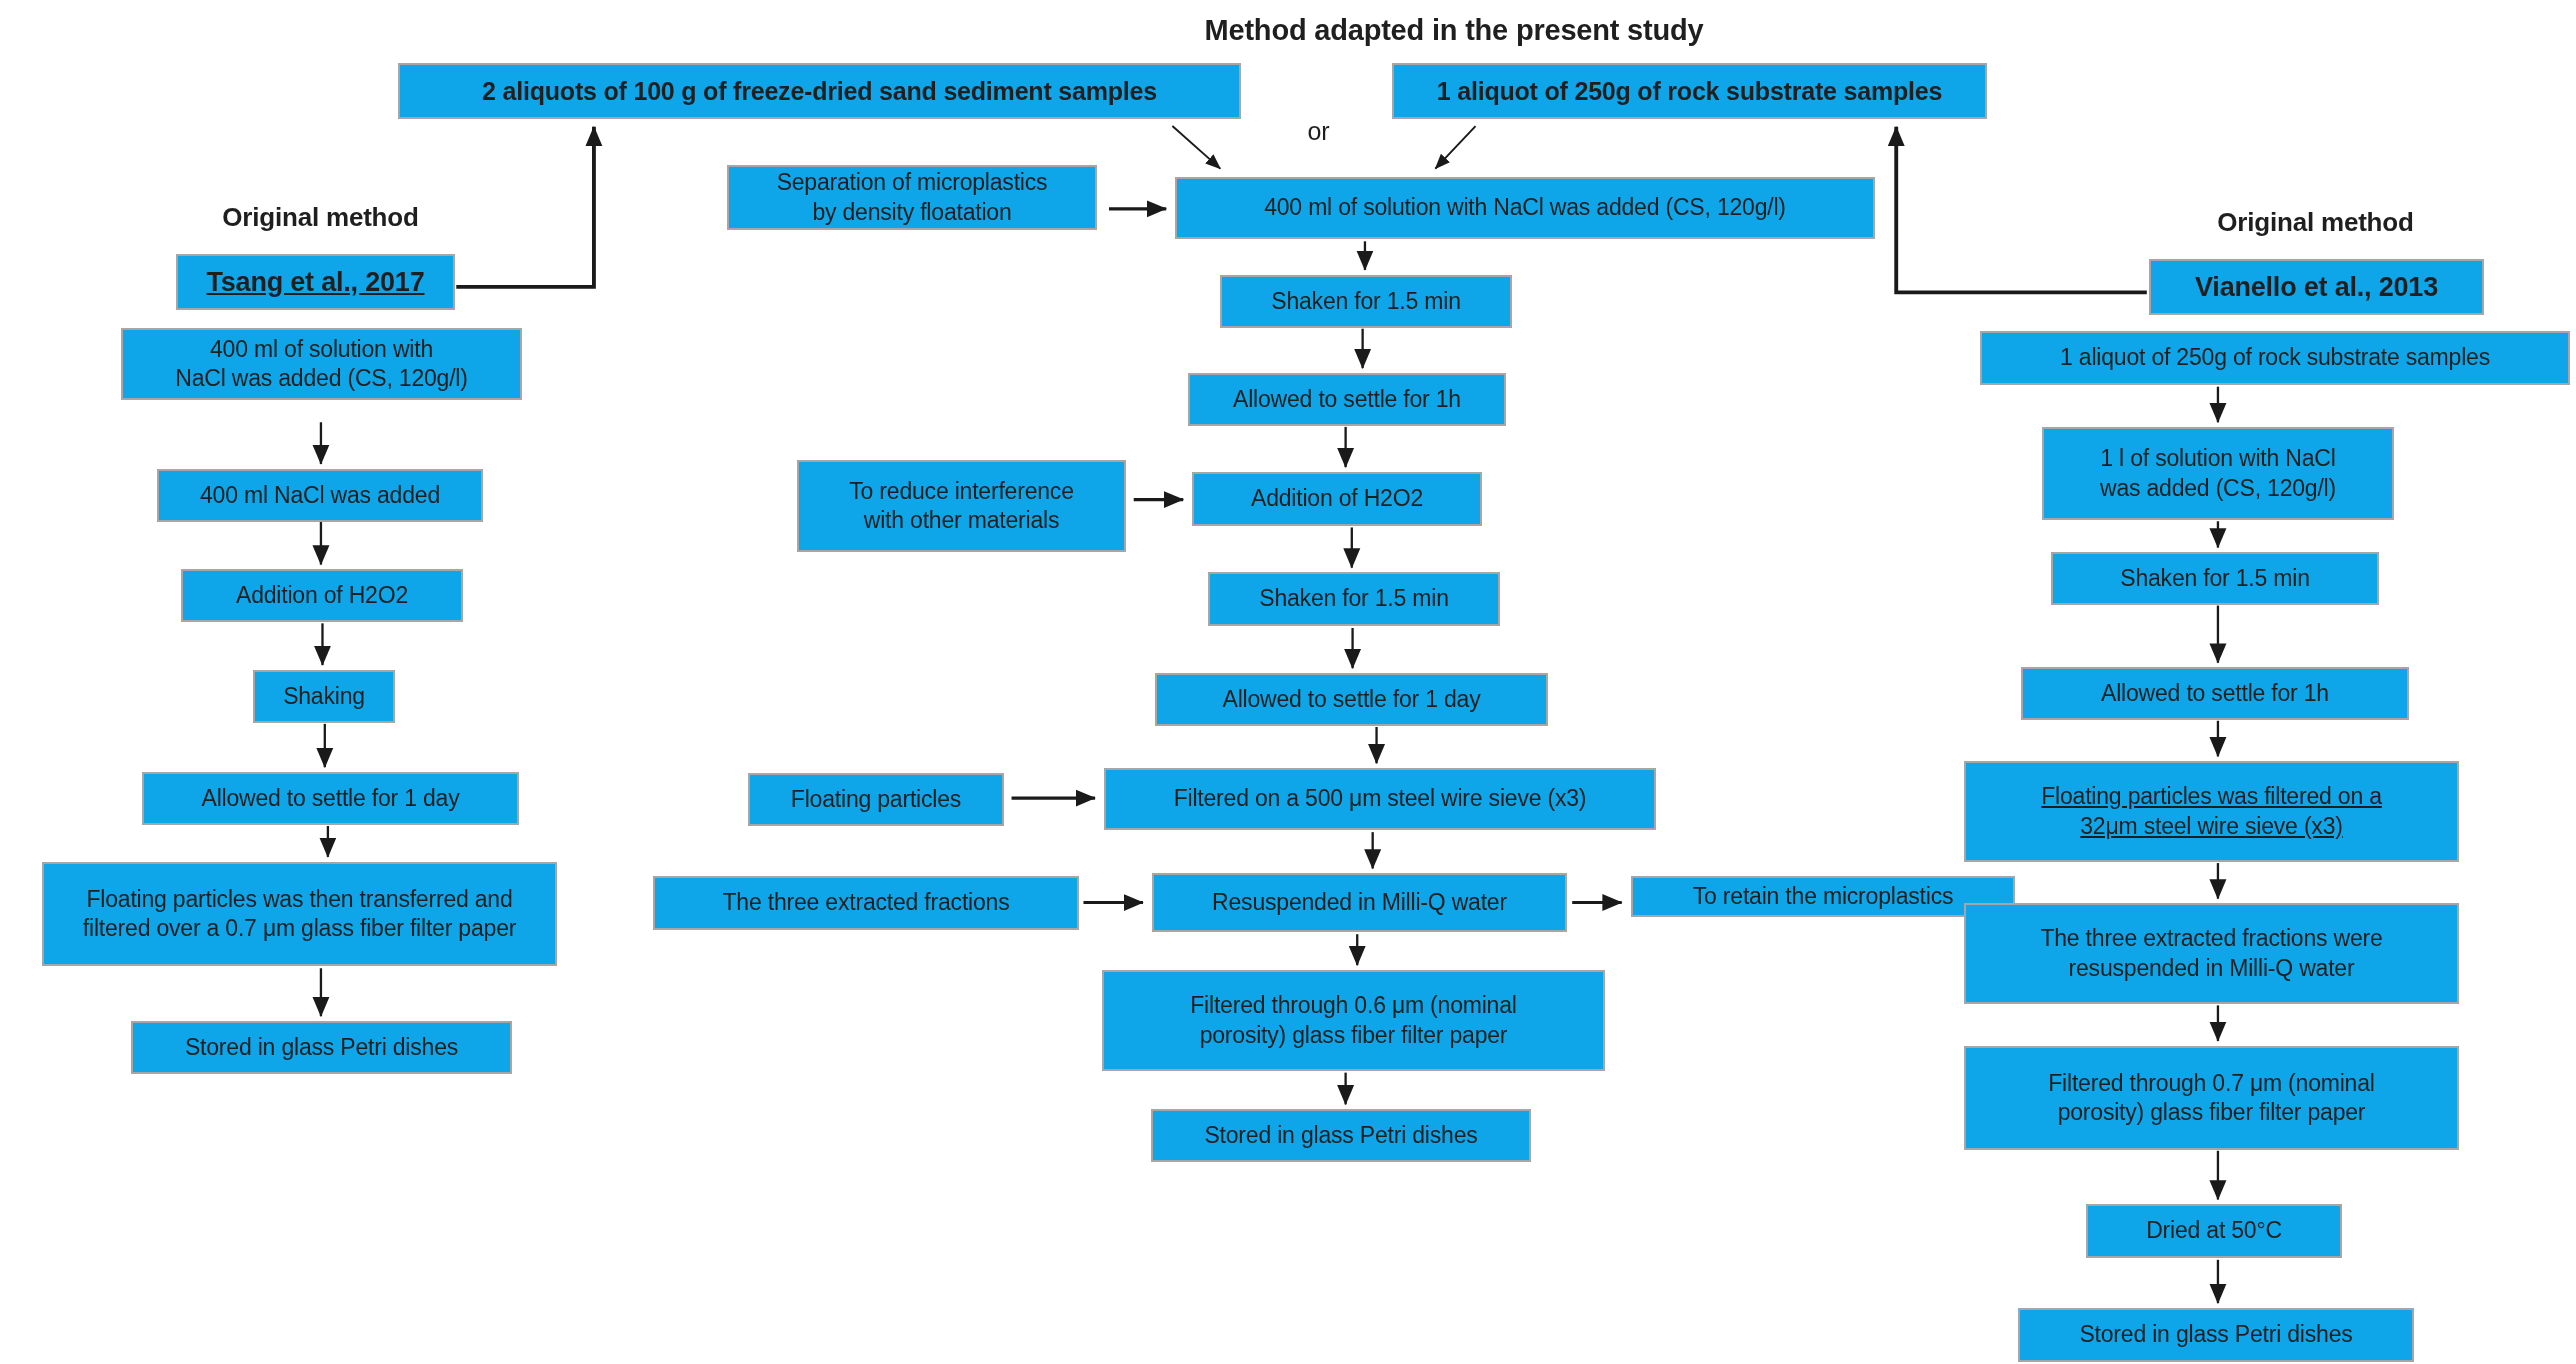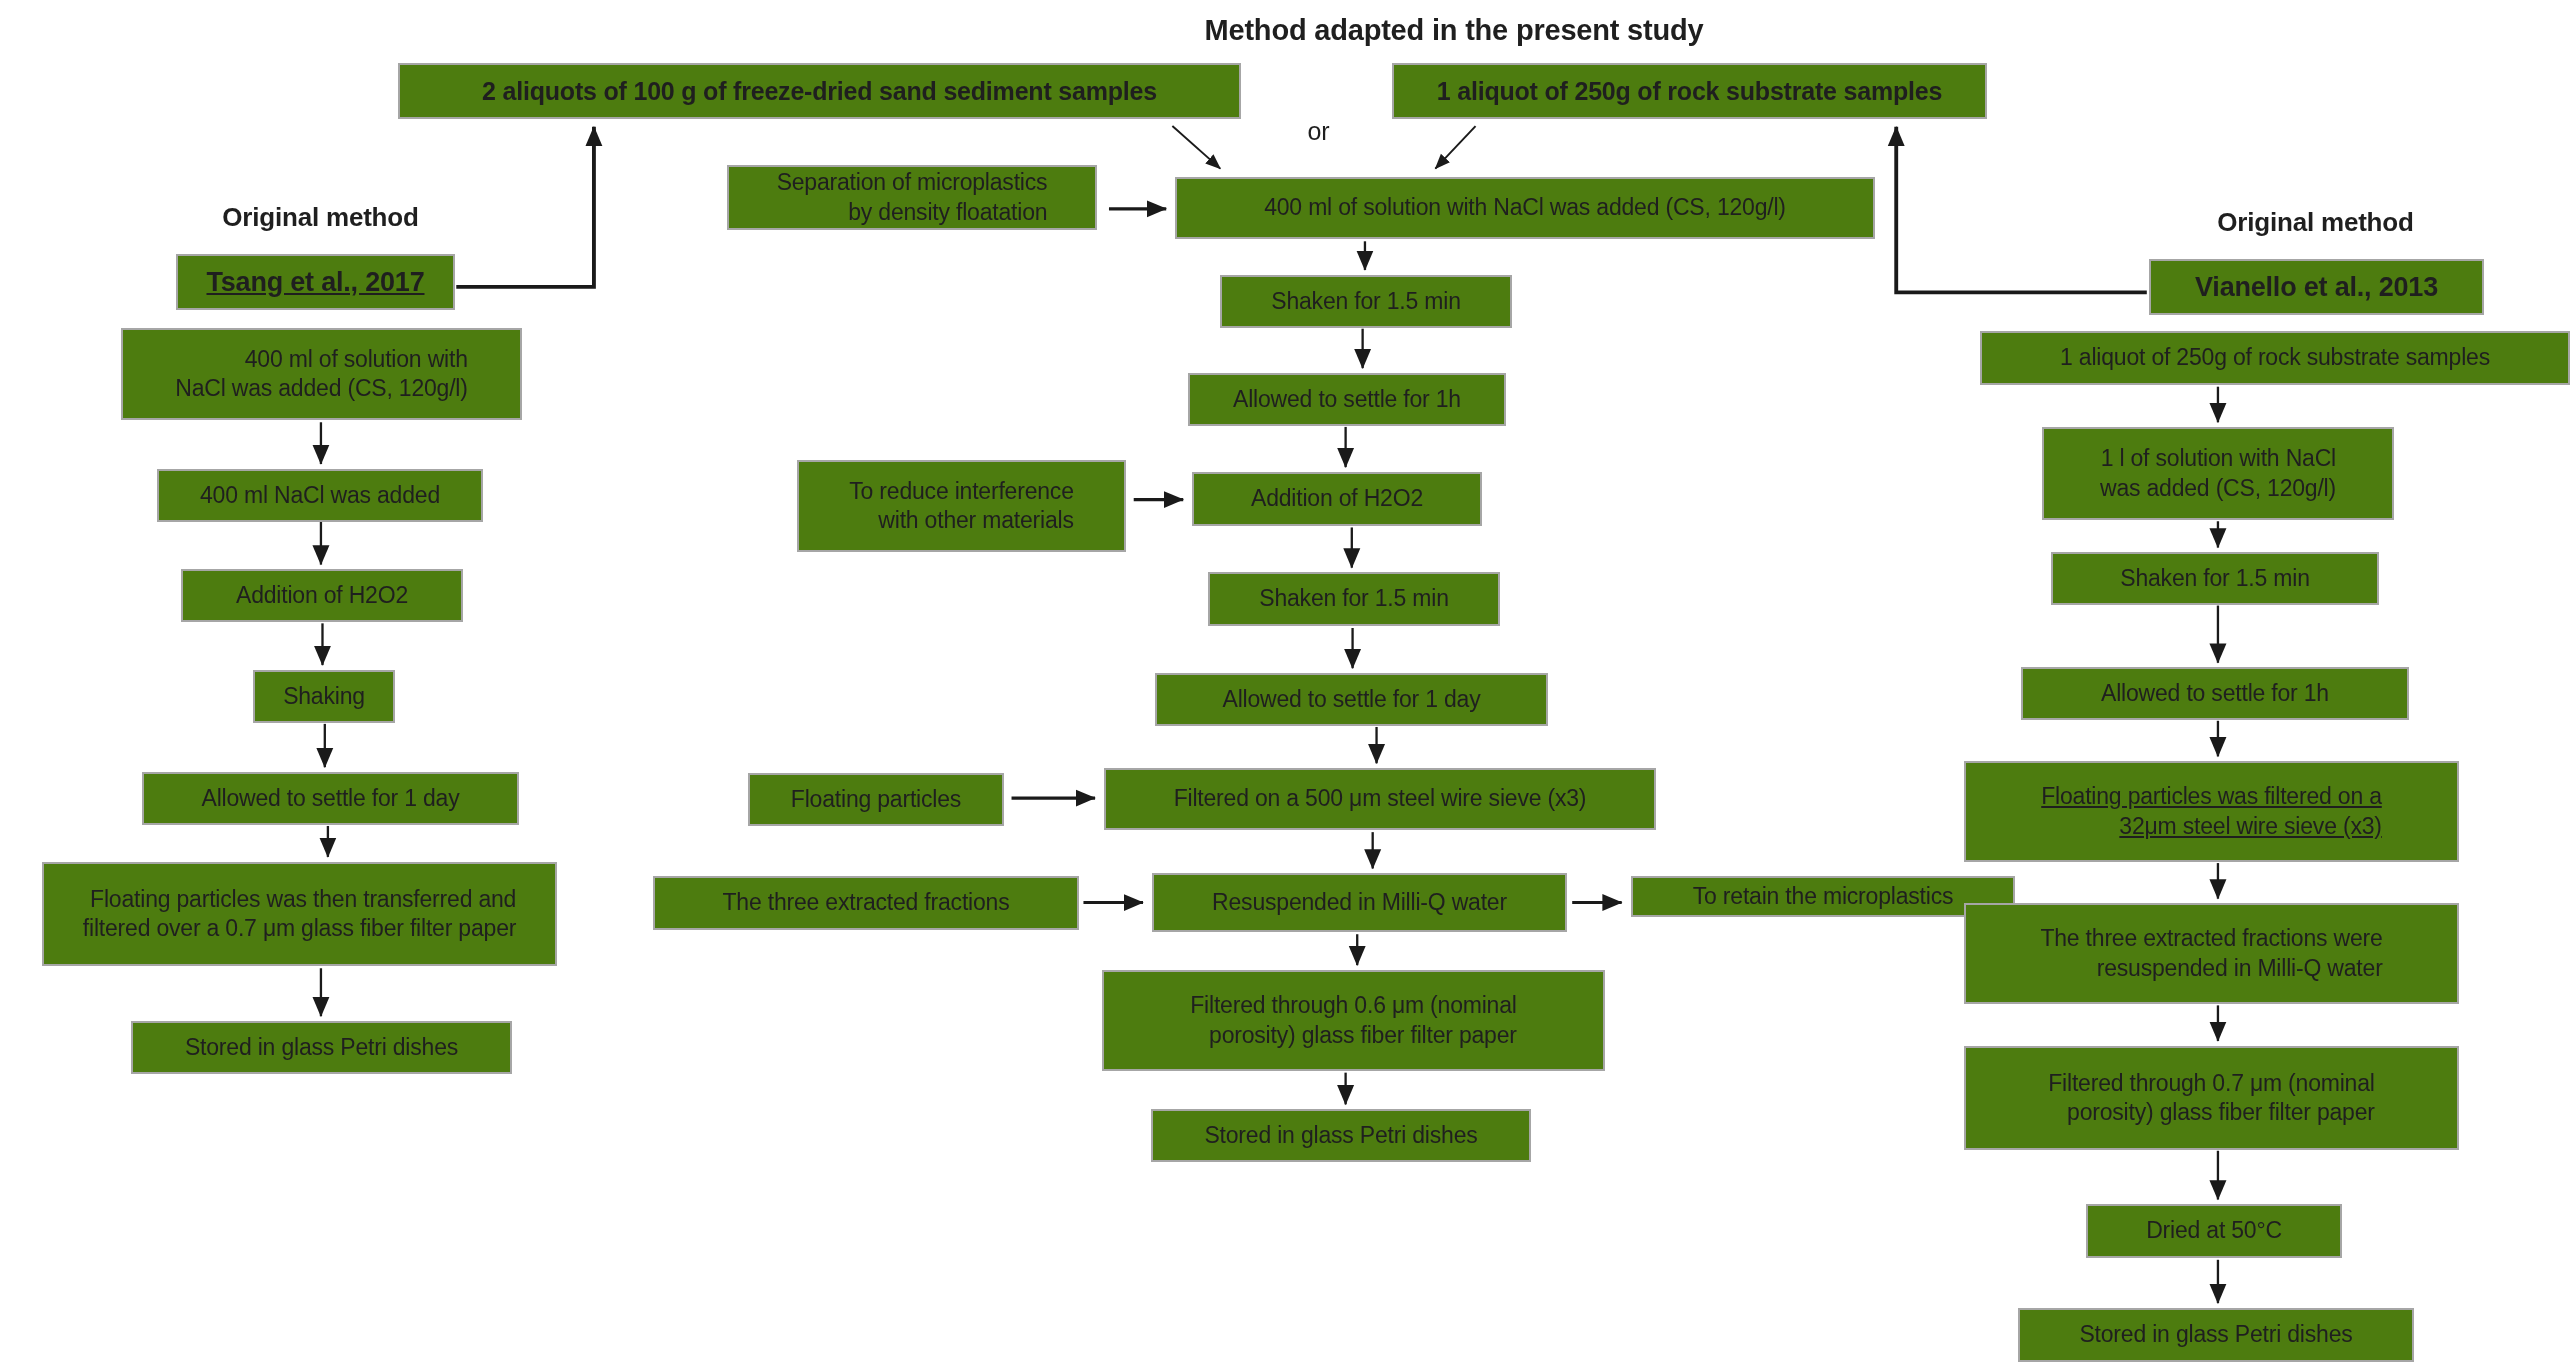"2 aliquots of 100 g" .box { background: #4d7c0f -> #0ea5e9; text-align: right -> center }
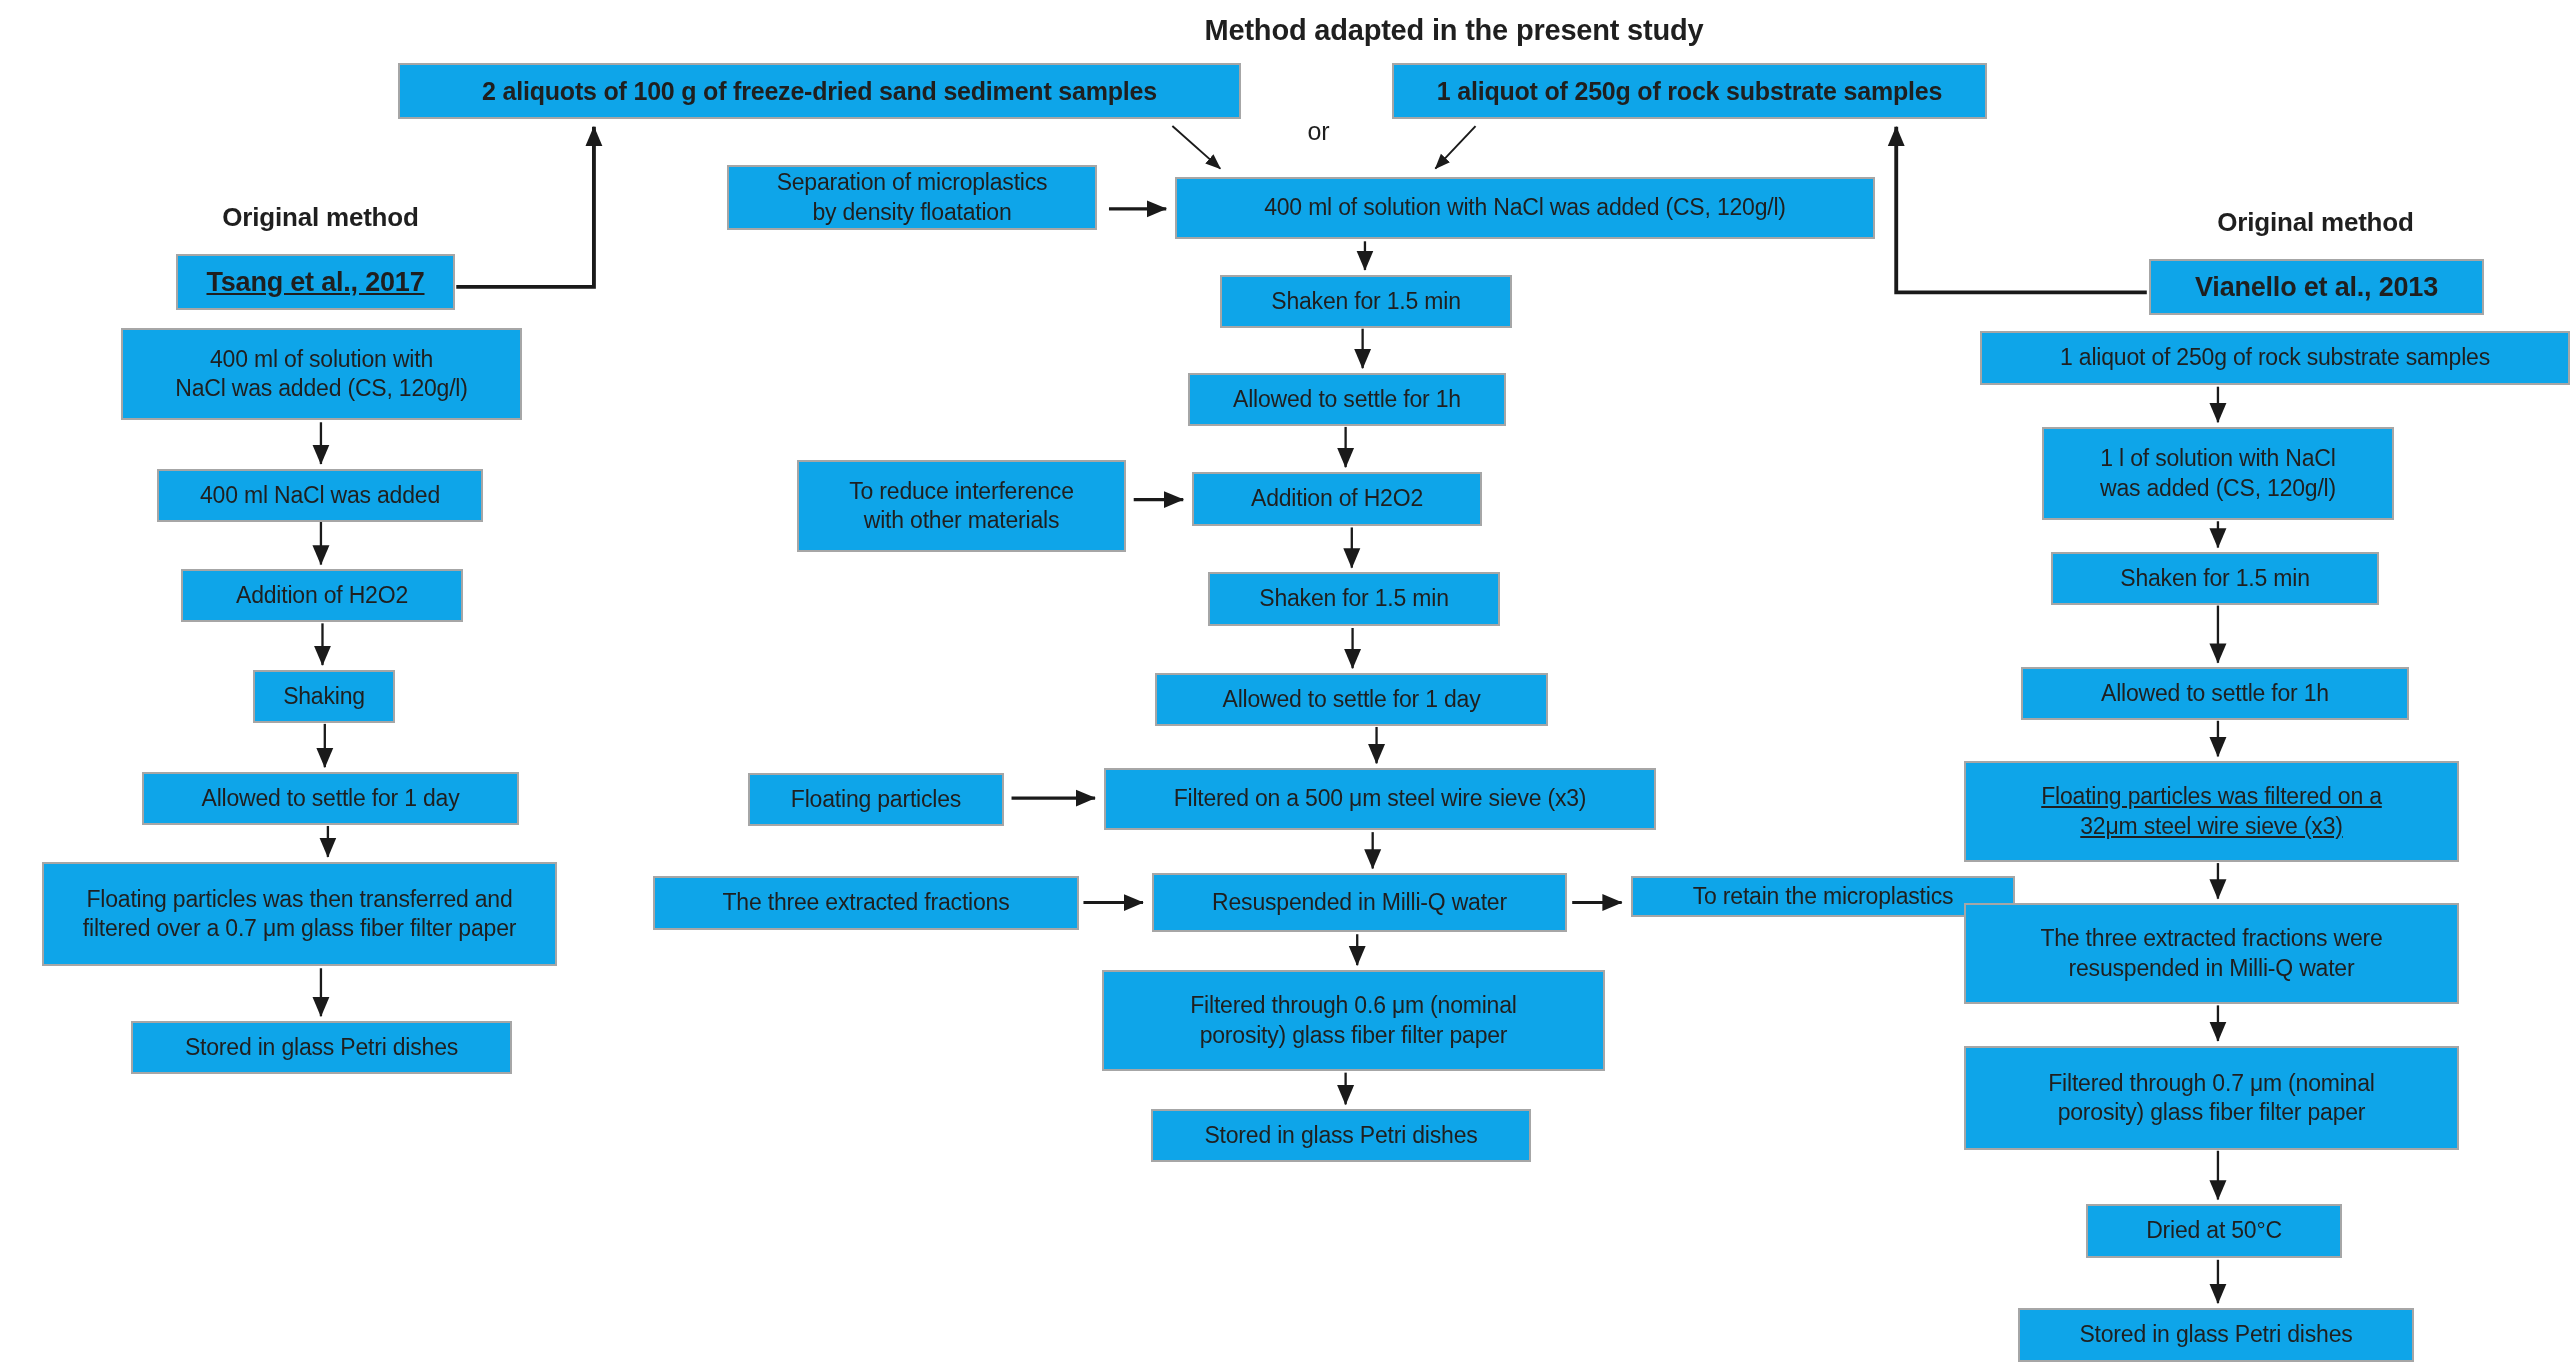"400 ml of solution with" div.box { height: 92px -> 72px }
